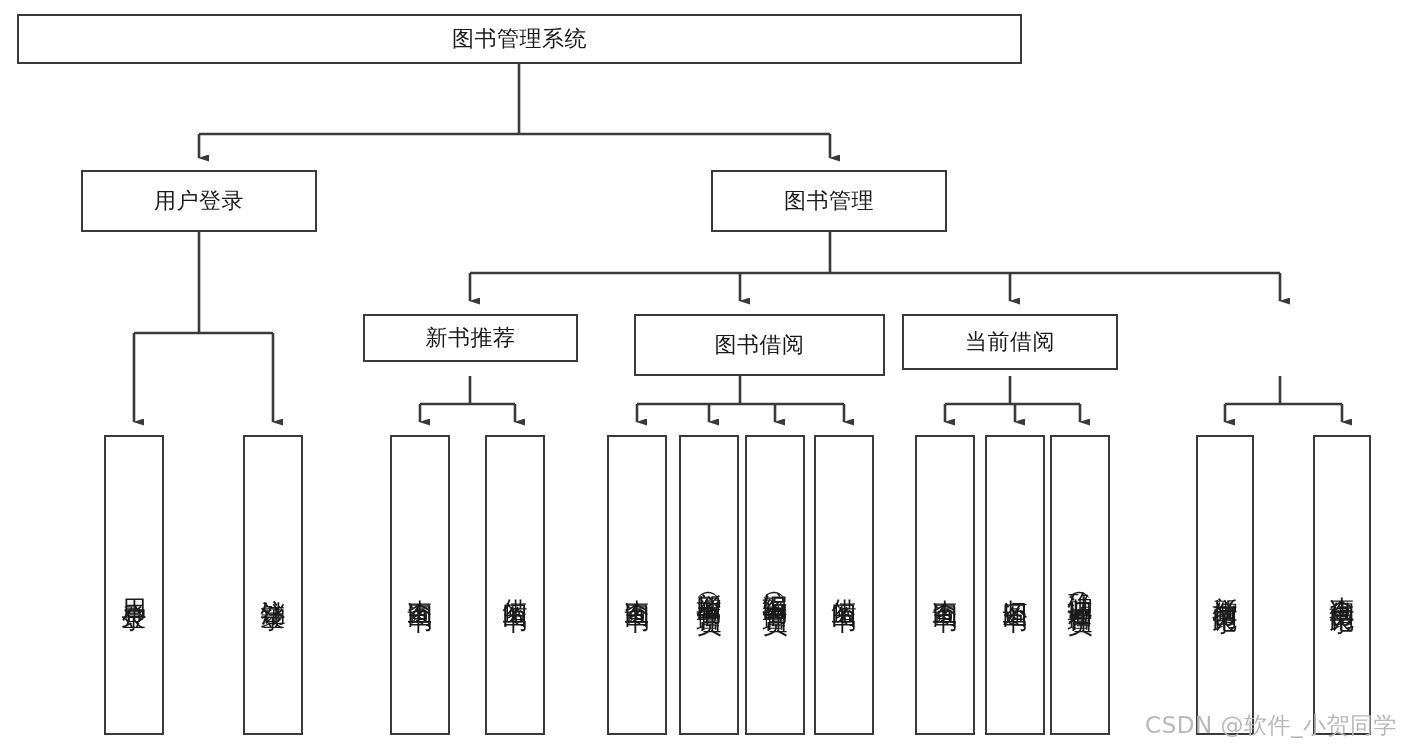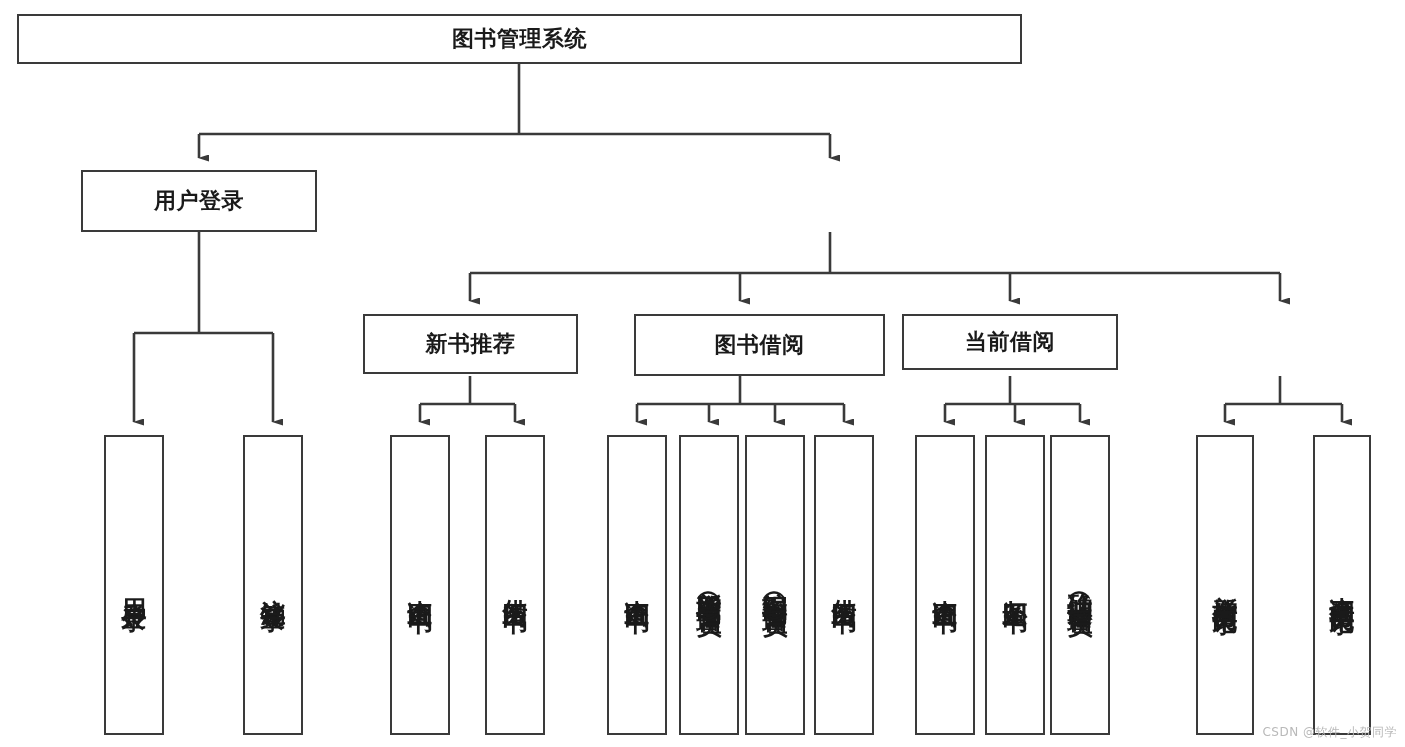"图书管理系统" .node .label { font-weight: bold -> none }
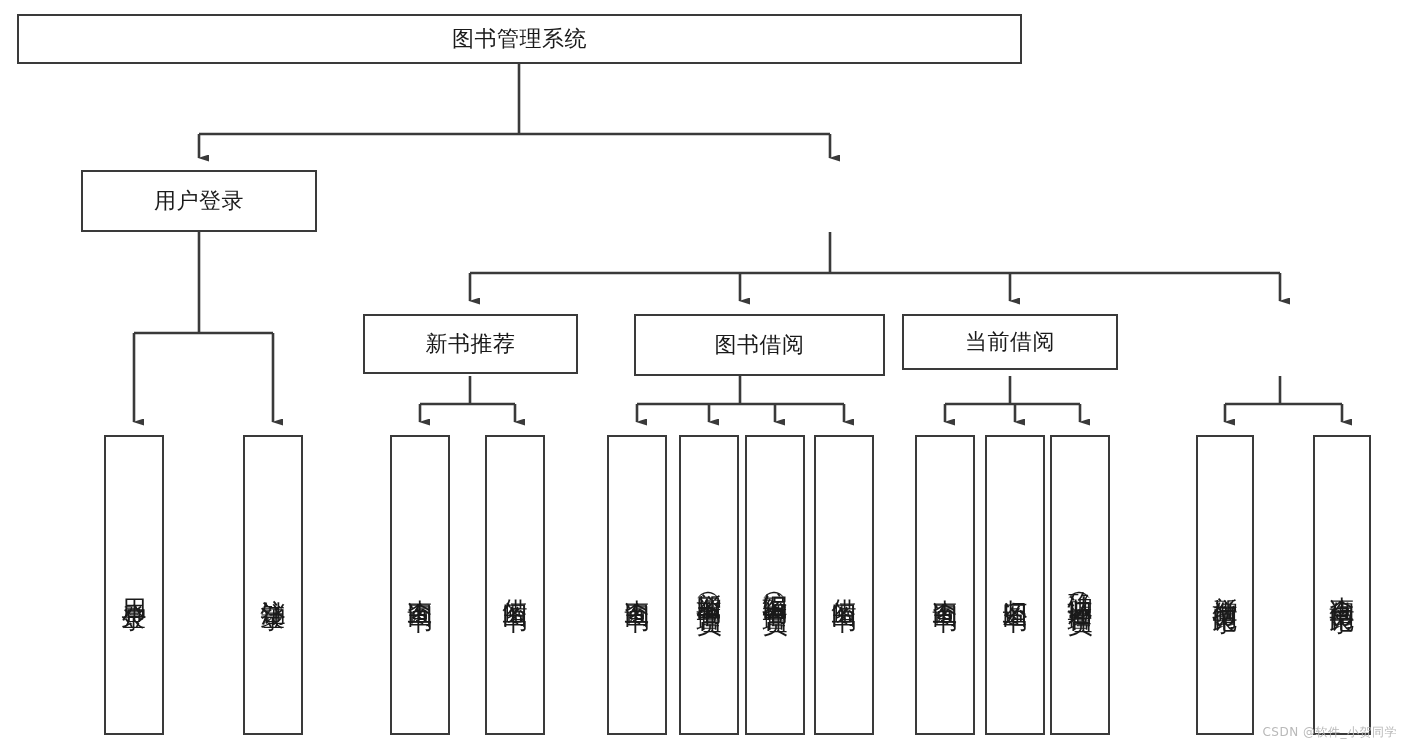"图书管理" div.node { html: none -> <div> <span>图书管理</span> </div> }
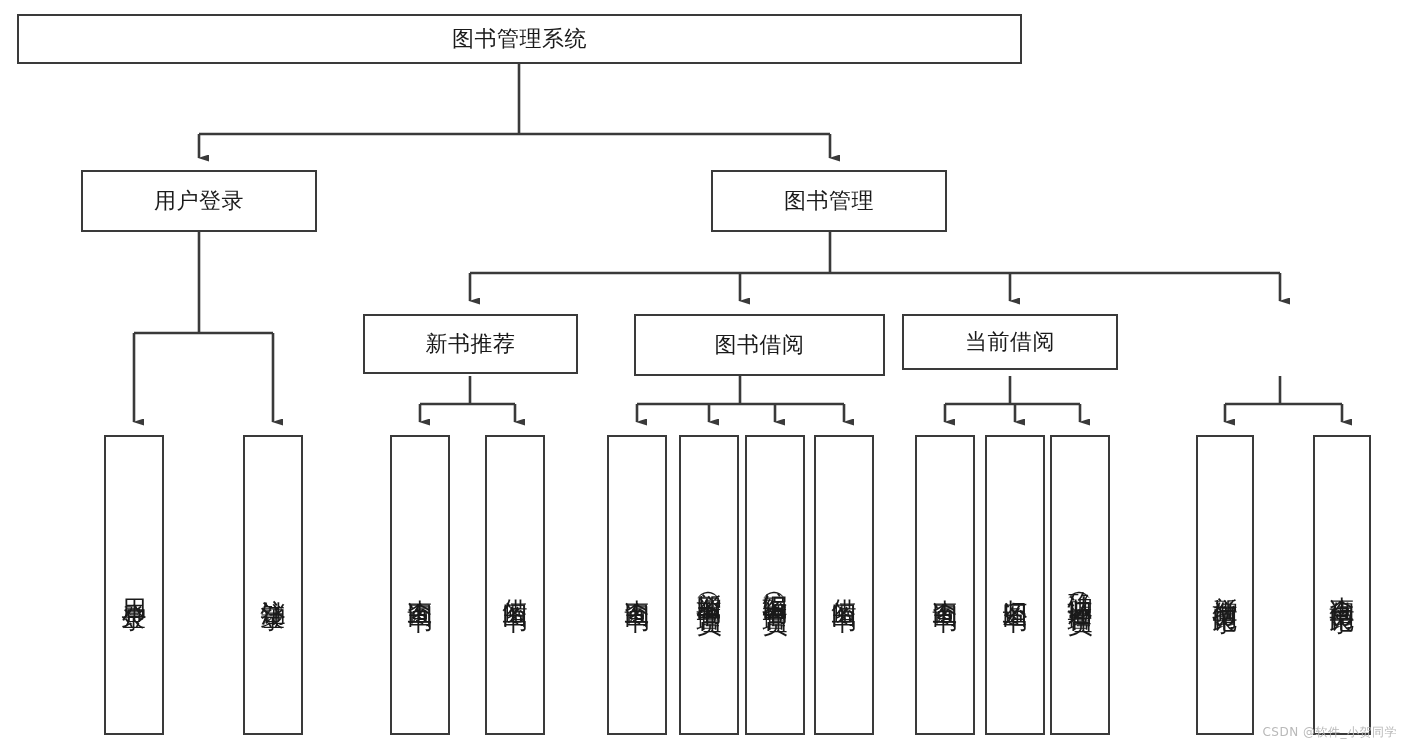"新书推荐" div.node { height: 60px -> 48px }
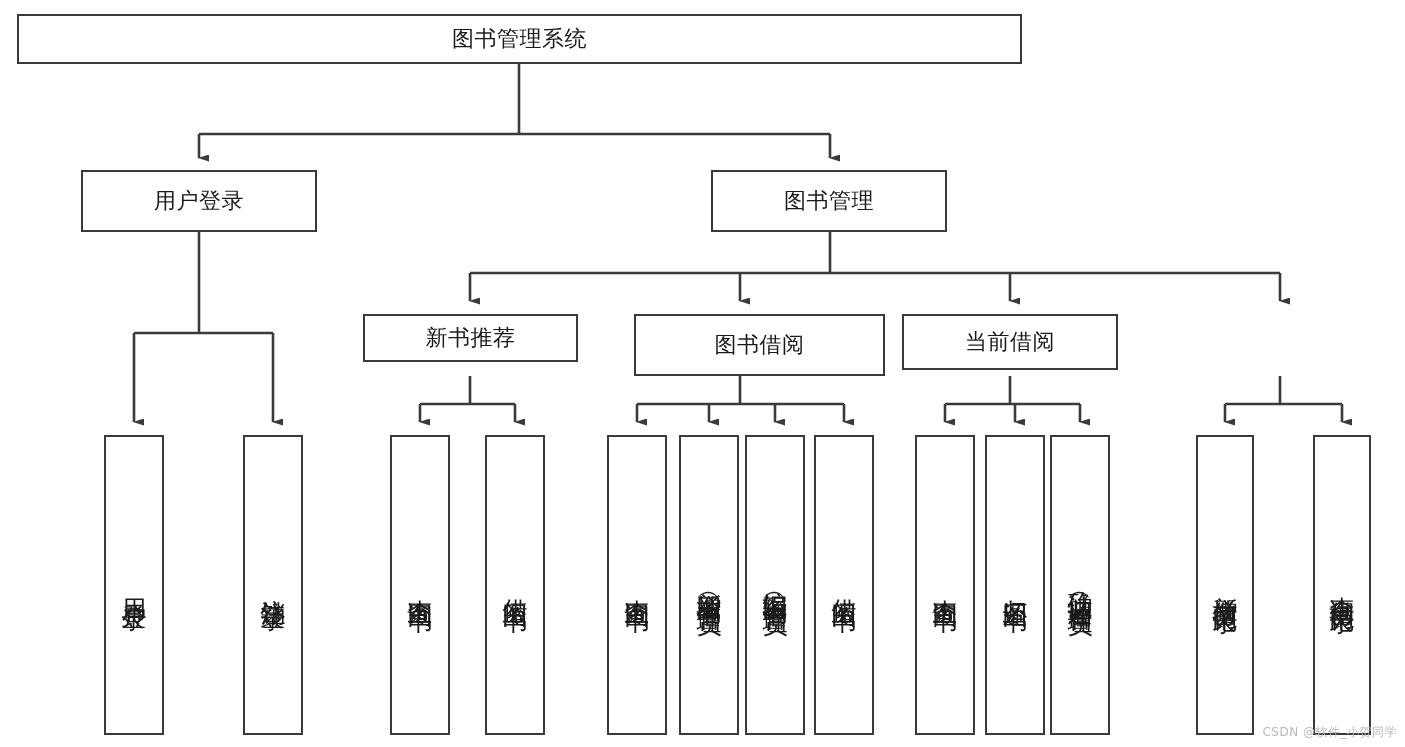"CSDN @软件_小贺同学" #watermark { font-size: 12px -> 23px }
